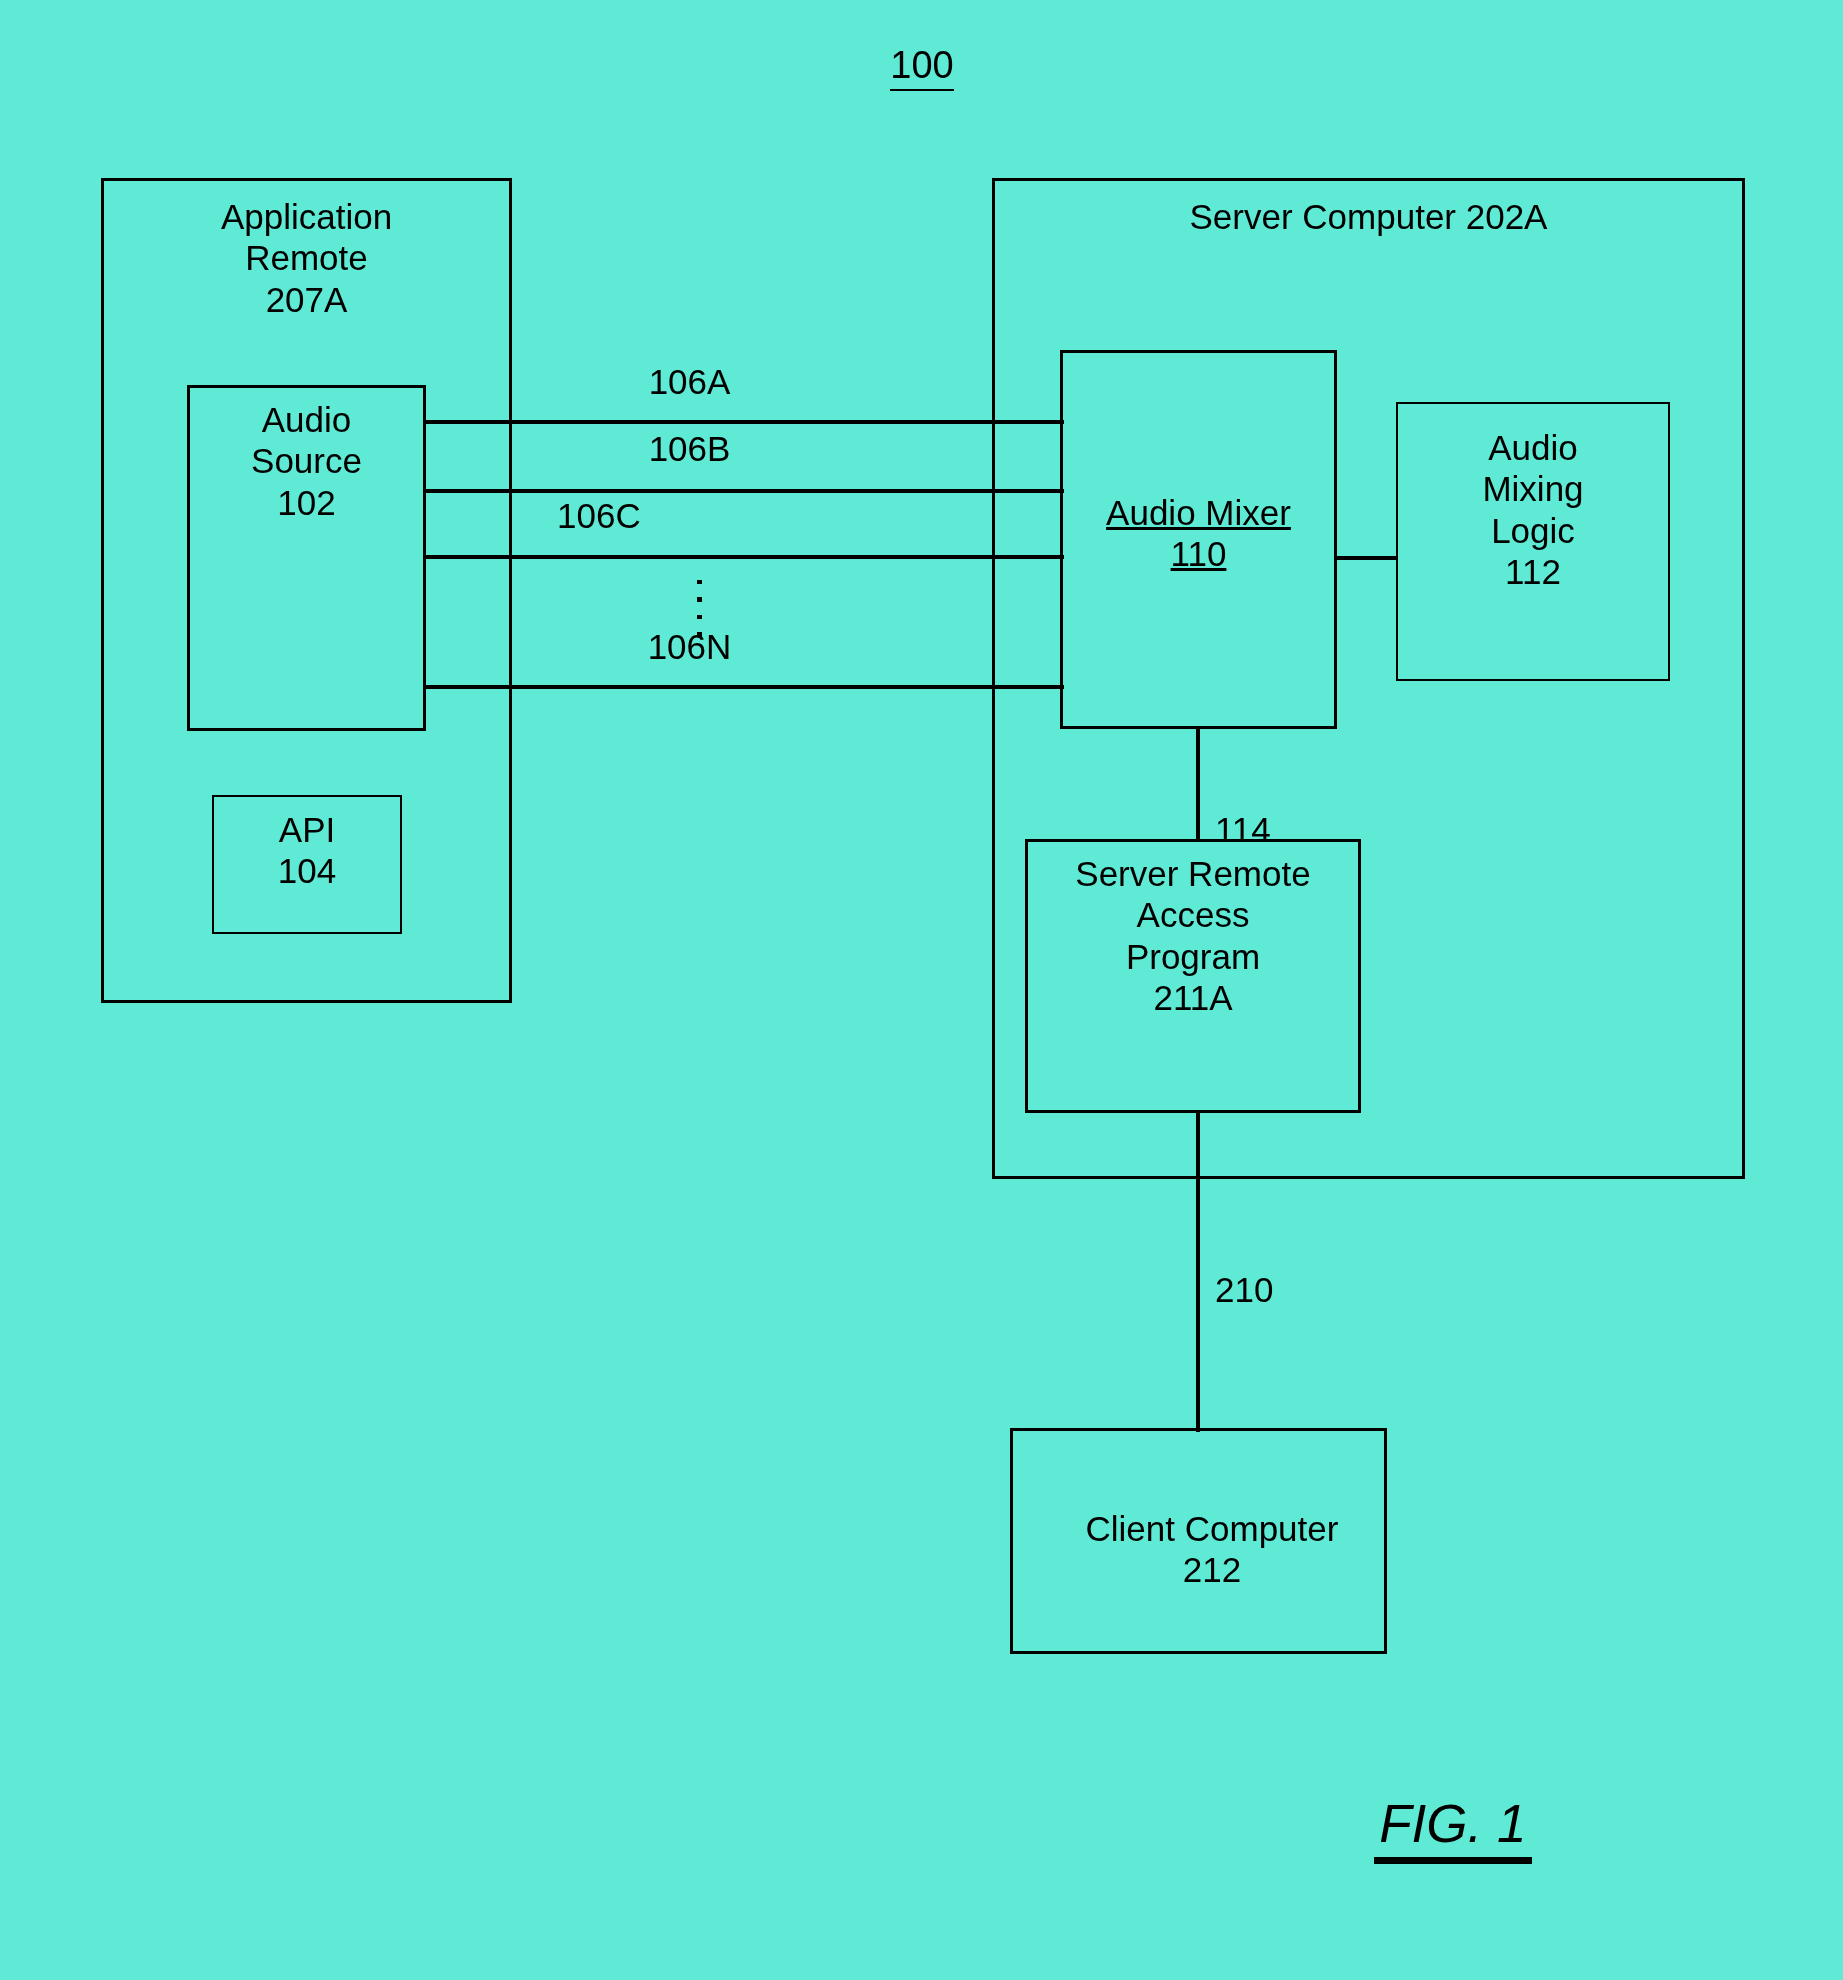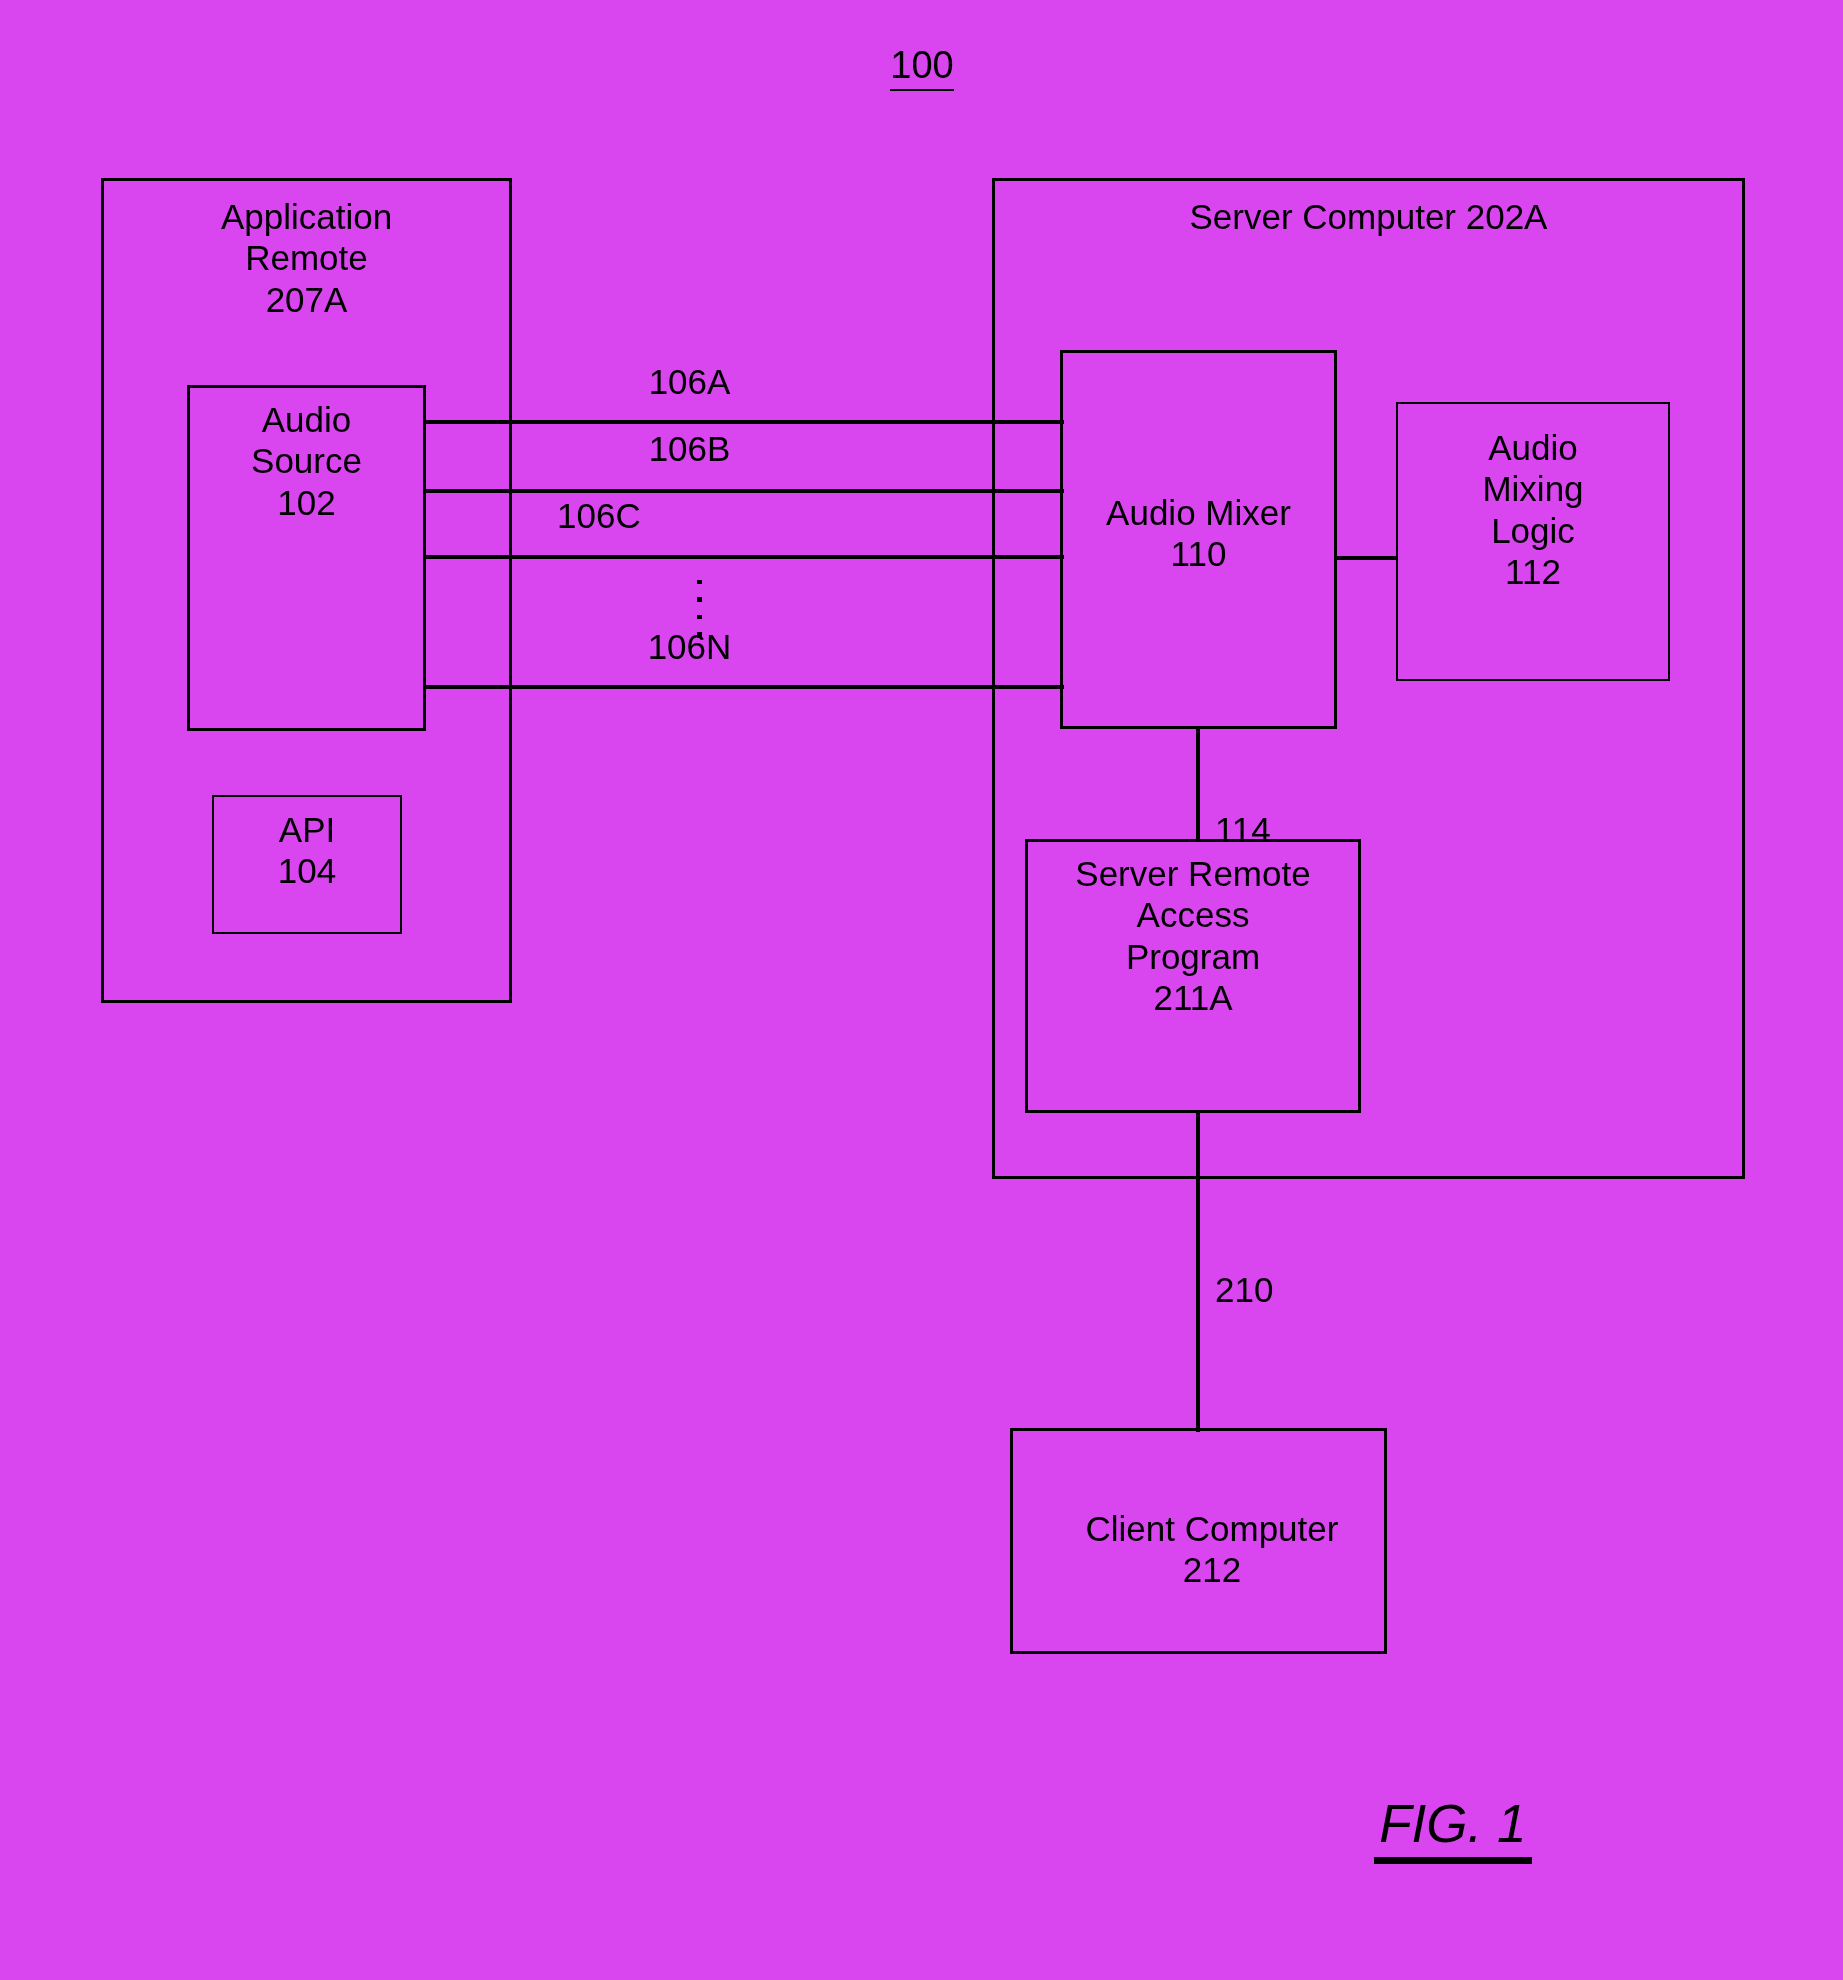"100" #figure { background: #d946ef -> #5eead4 }
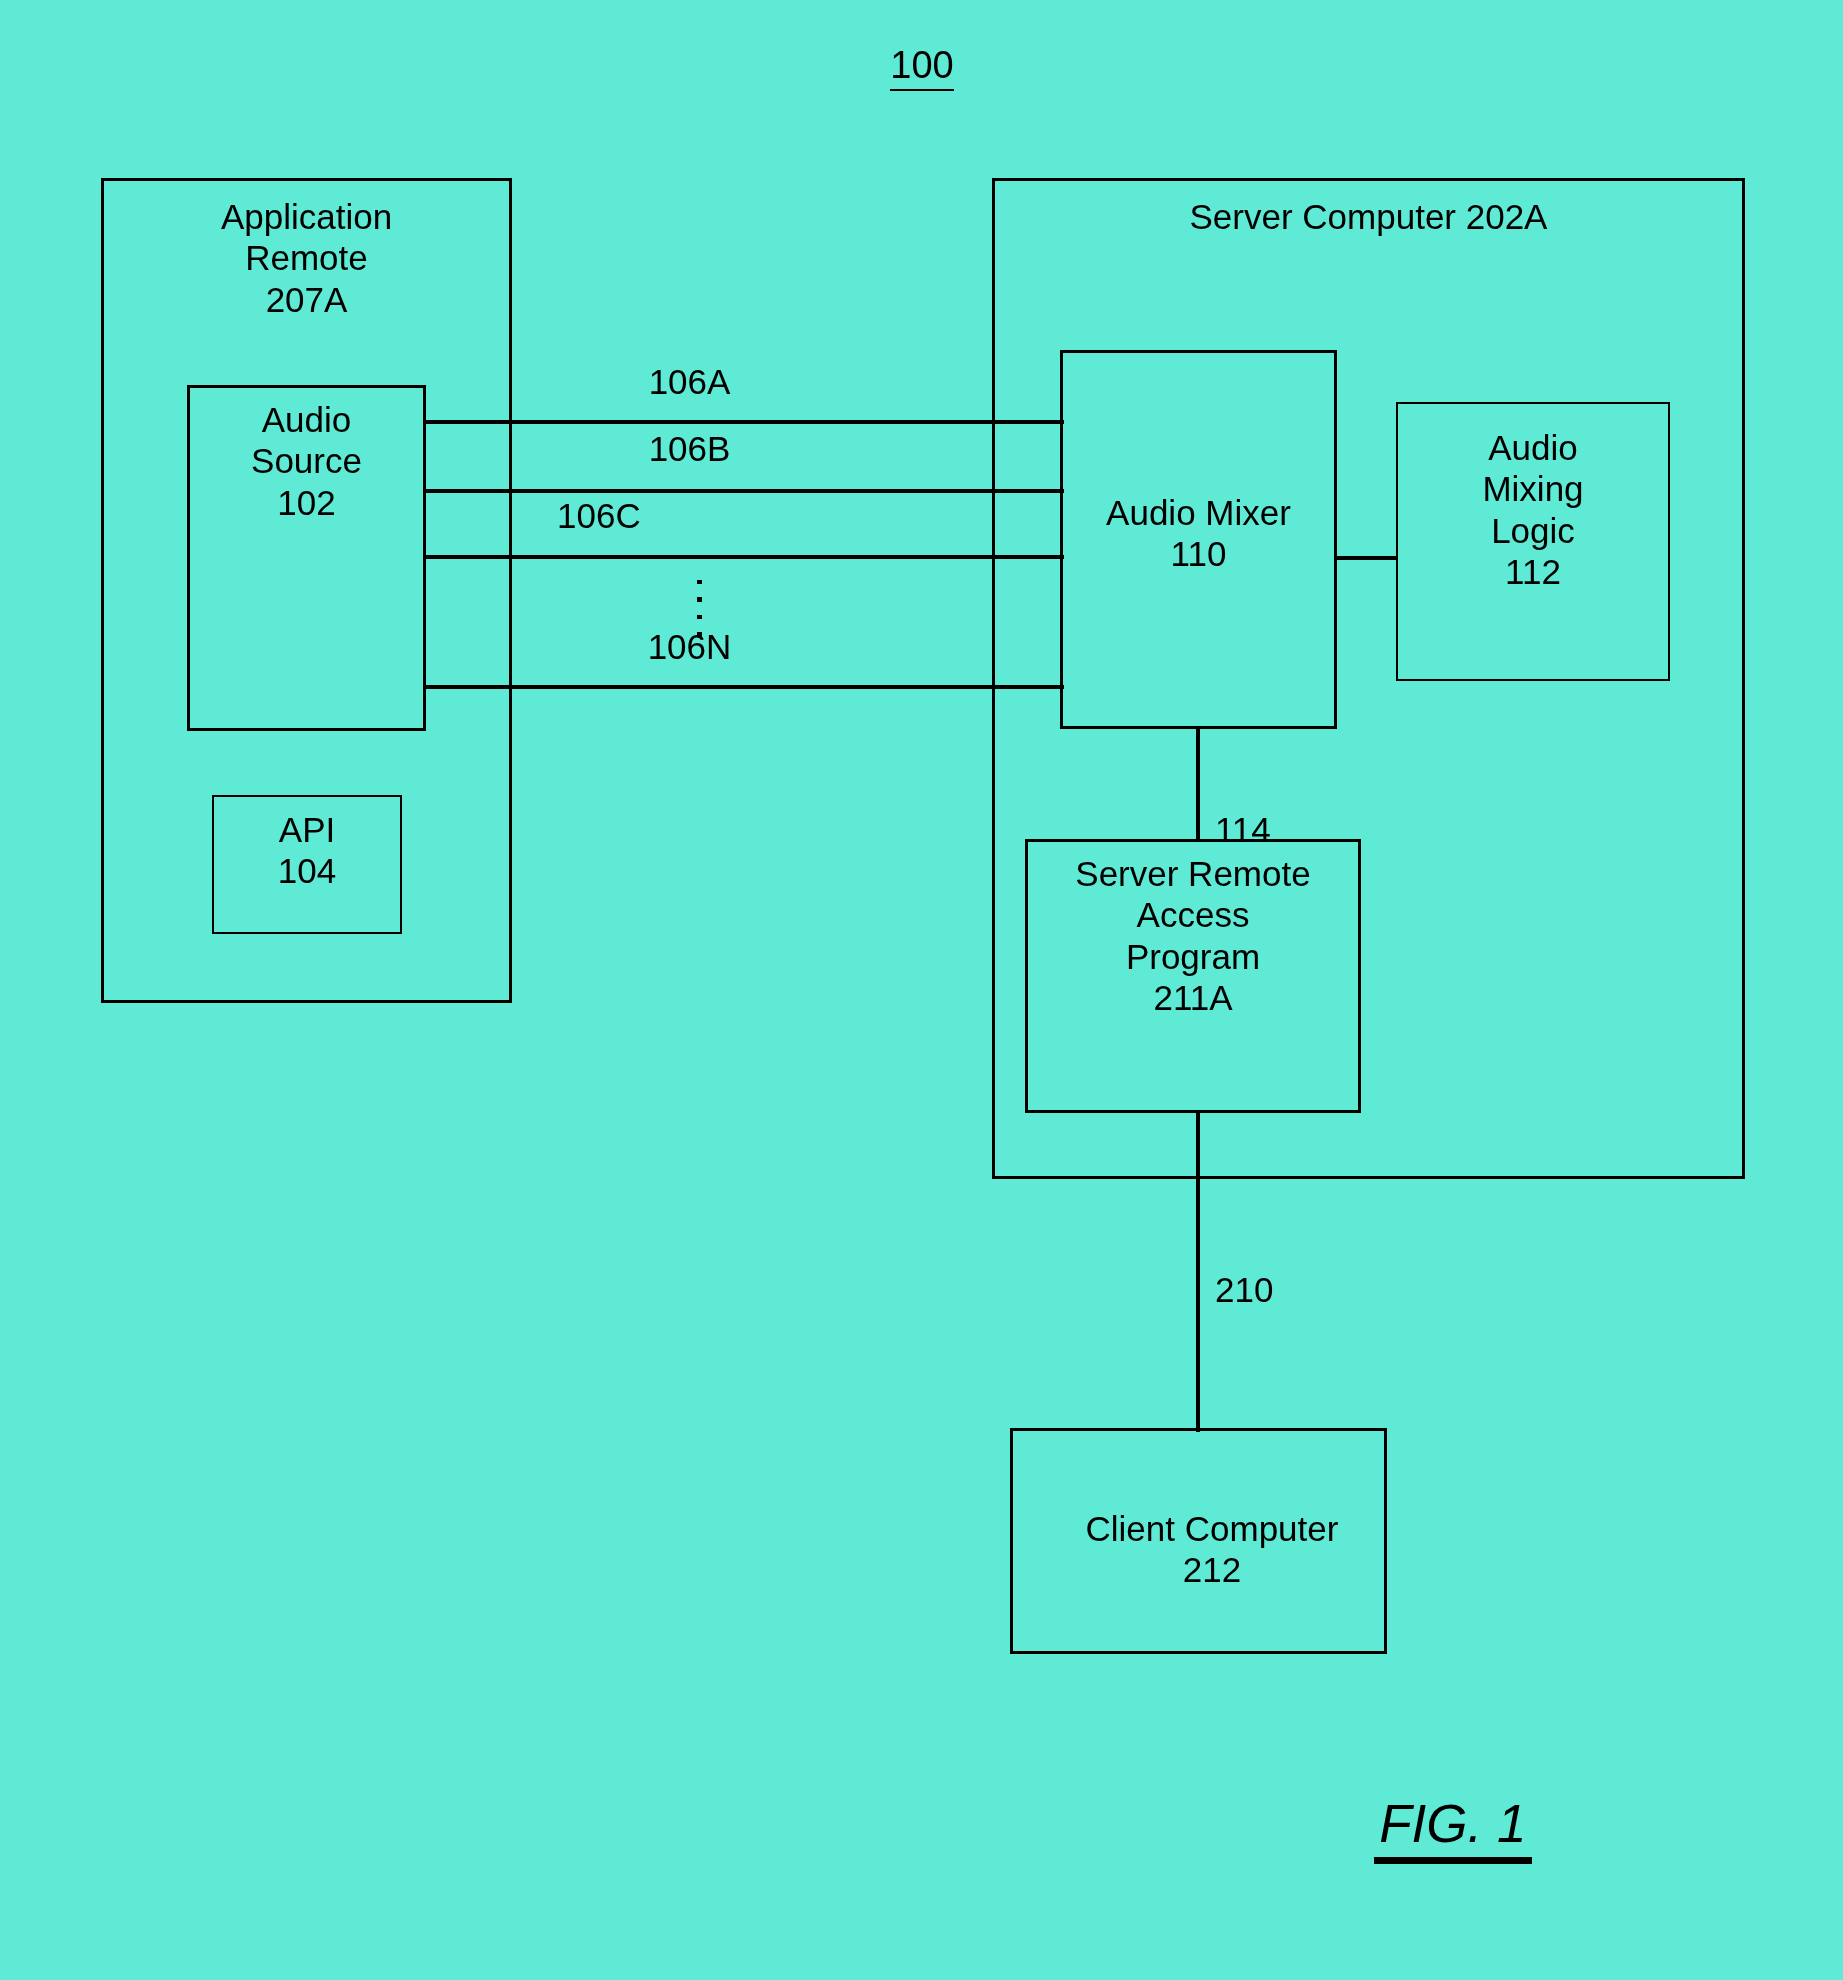"Audio Mixer" #audio-mixer-label { text-decoration: none -> underline }
